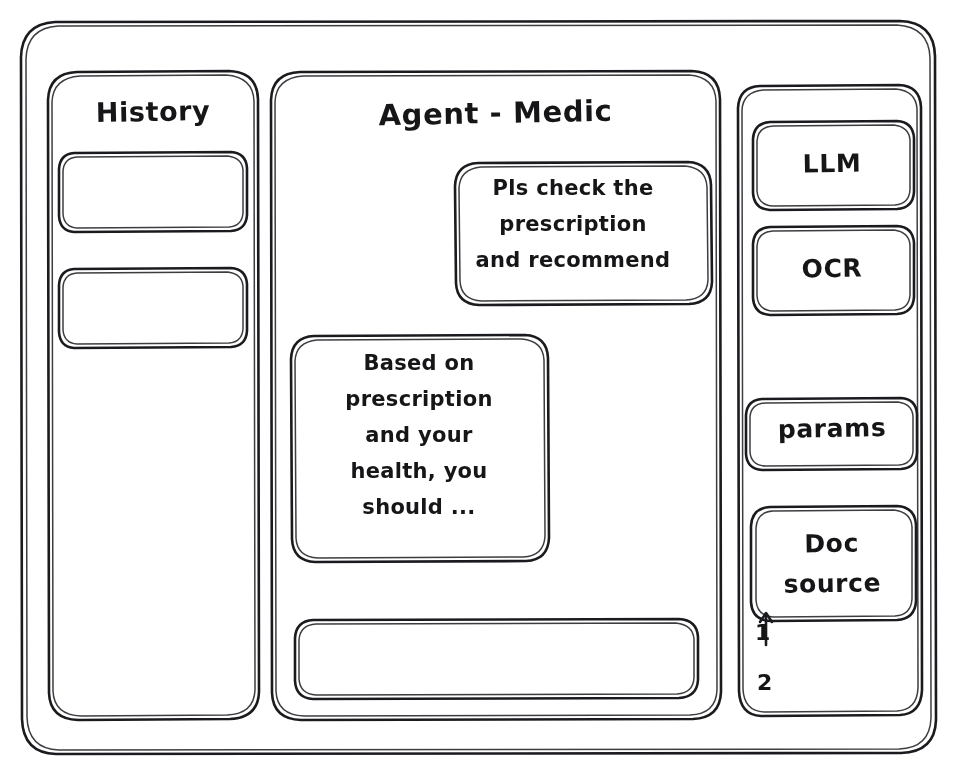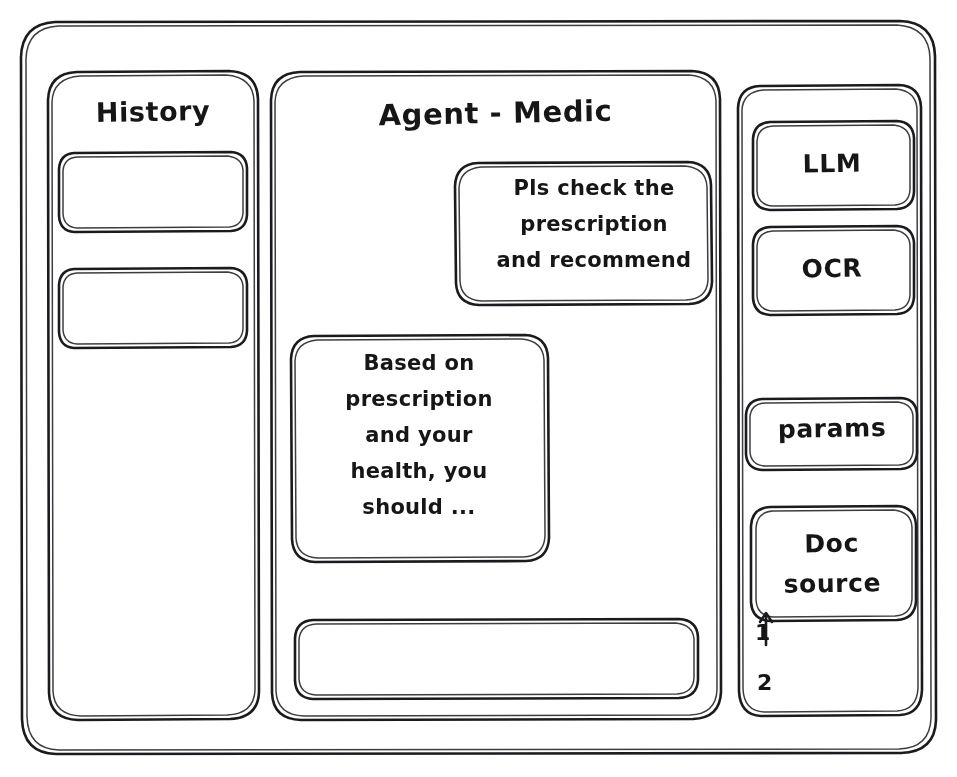"Pls check the prescription and" #user-bubble-text { left: 476px -> 455px }
